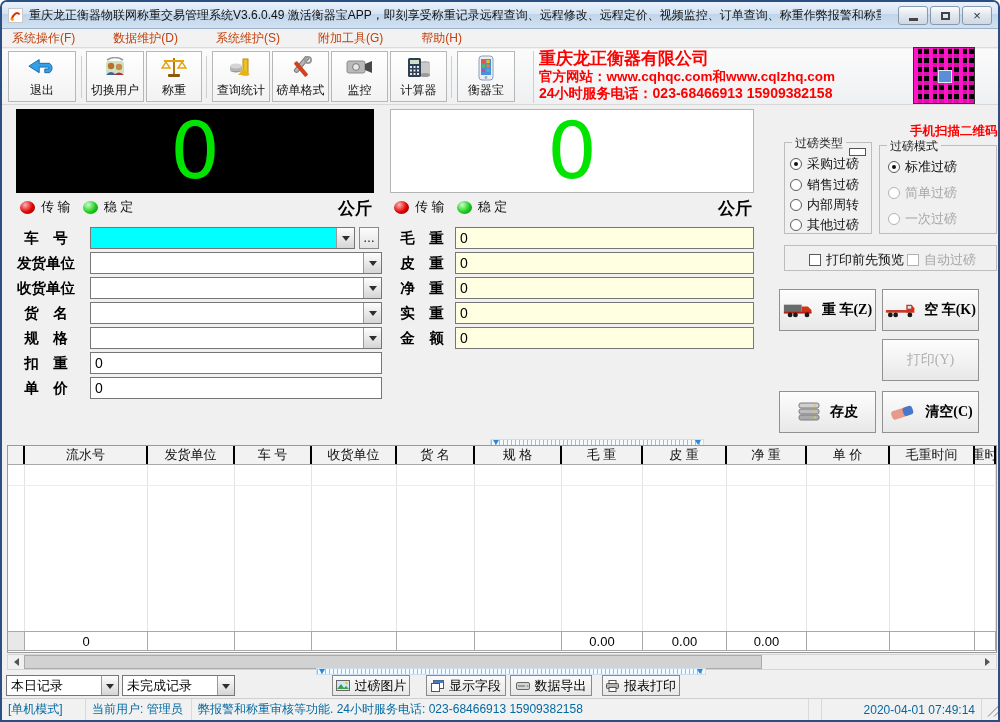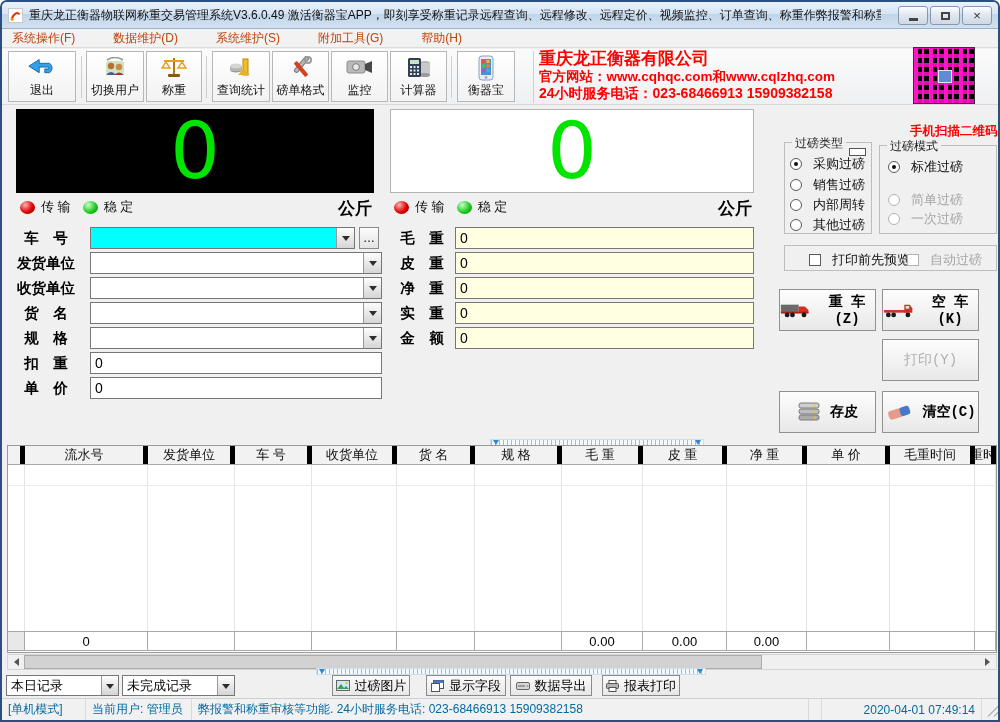"采购过磅" .opt { gap: 11px -> 5px }
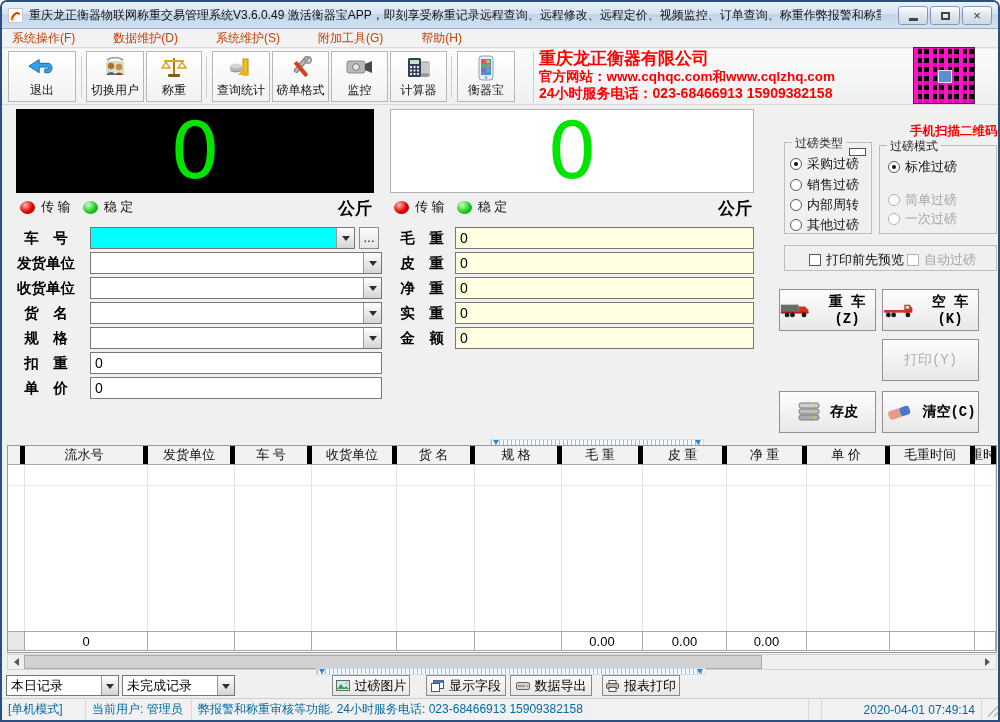"简单过磅" div.opt { top: 45px -> 38px }
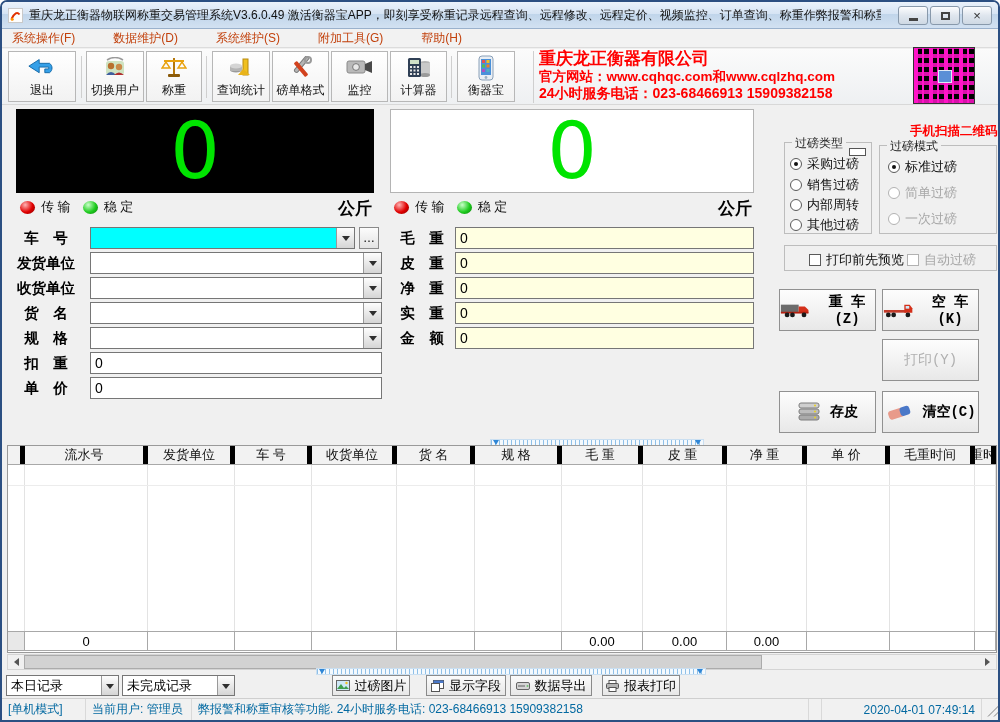"重 车(Z)" .act { font-family: Liberation Mono, monospace -> Liberation Serif, serif }
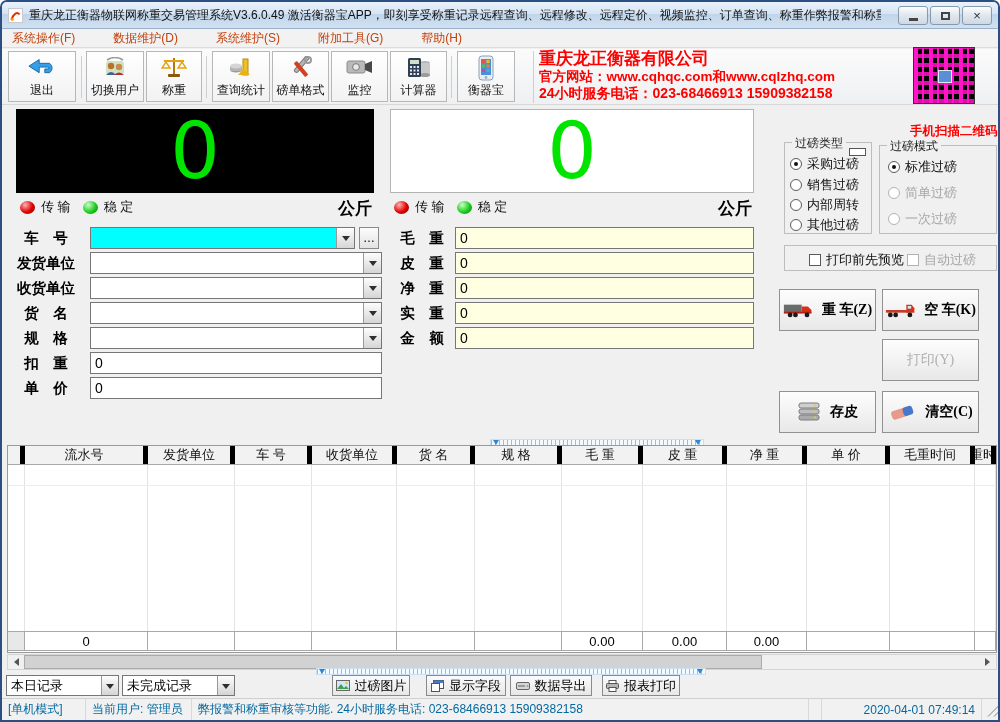"流水号" .th { border-right: 5px solid #000000 -> 2px solid #000000 }
